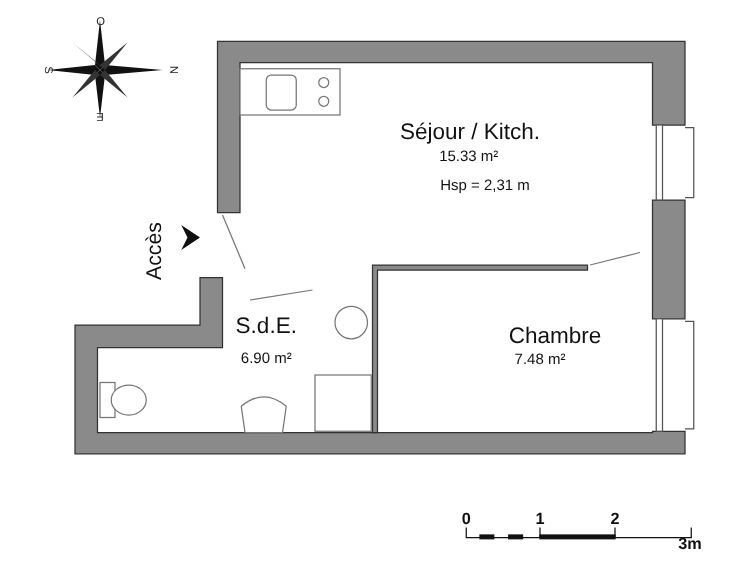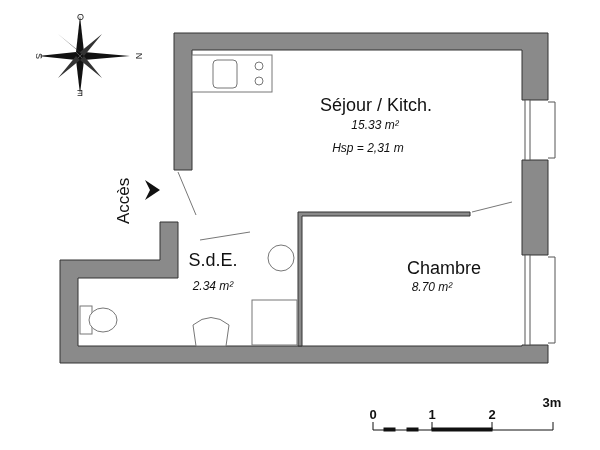"15.33 m²" .room-area { font-style: italic -> none }
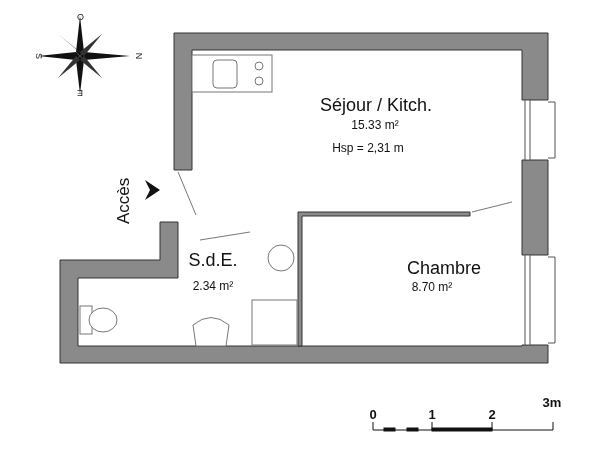"Hsp = 2,31 m" div.lbl { left: 368px -> 388px }
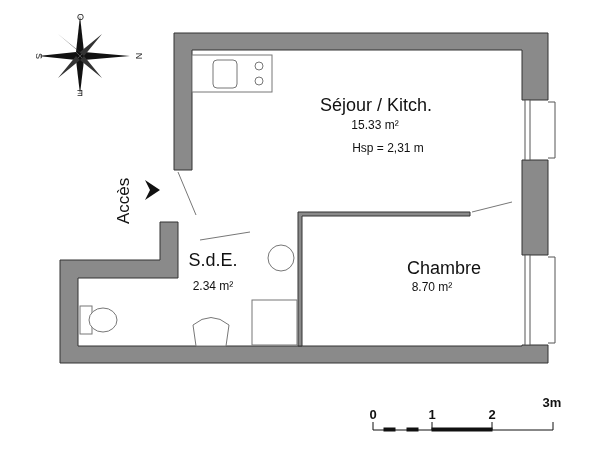"2.34 m²" div.lbl { text: 2.34 -> 6.90 }
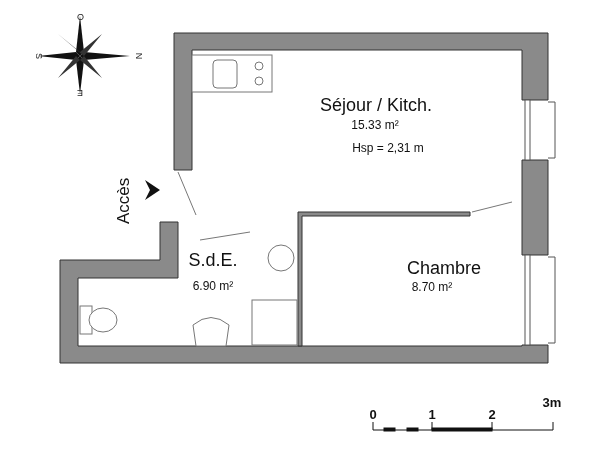"8.70 m²" div.lbl { text: 8.70 -> 7.48 }
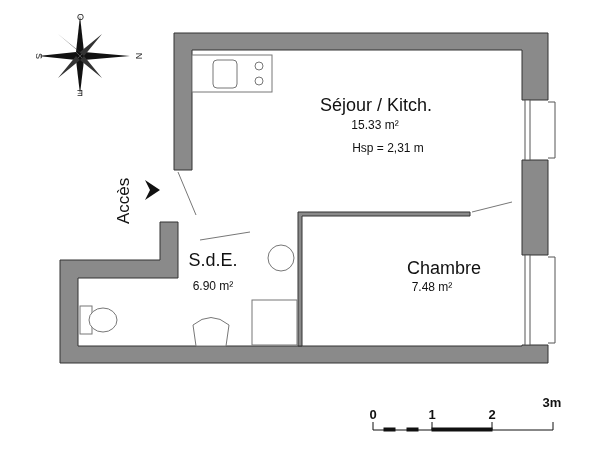"3m" div.scale-num { top: 395px -> 427px }
